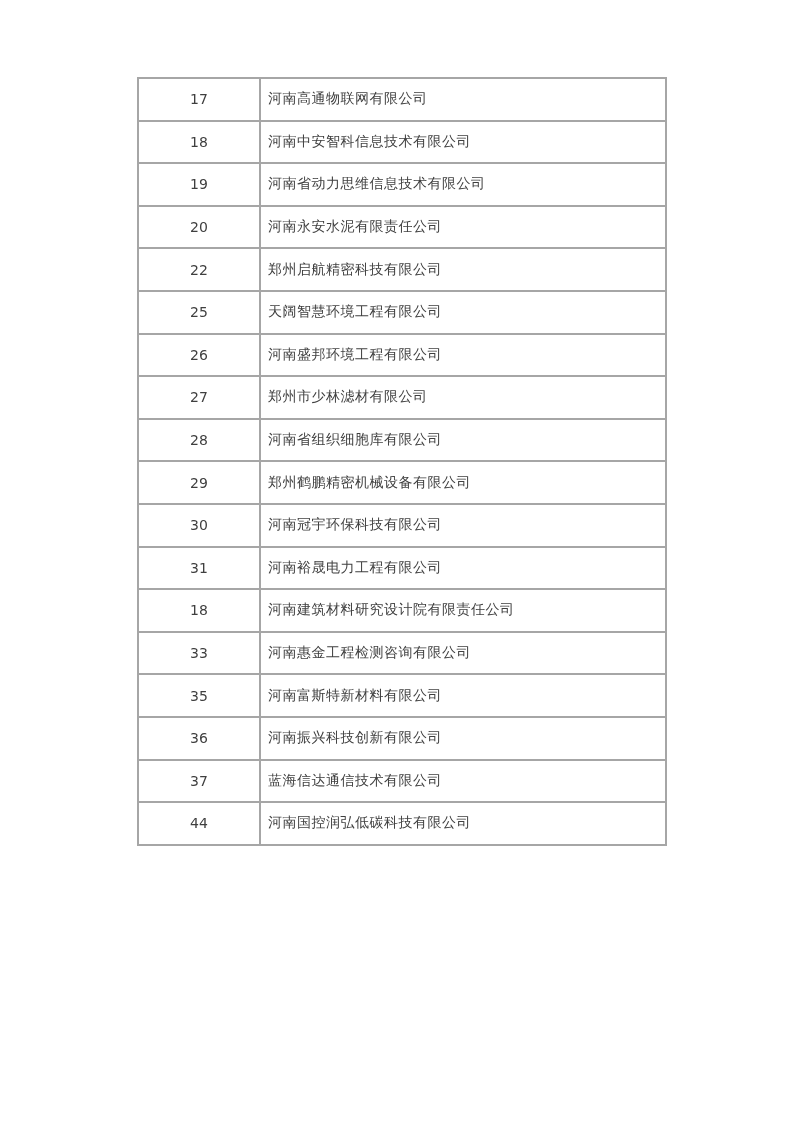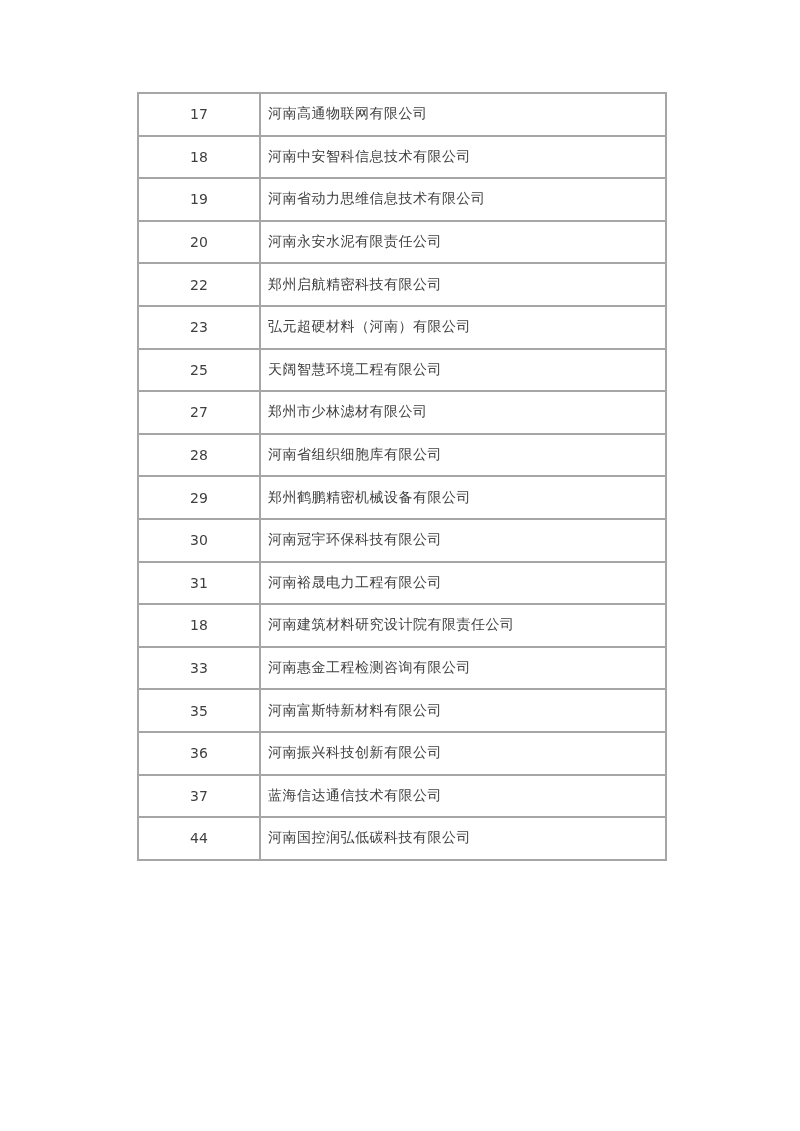"17" table.company-table { top: 92px -> 77px }
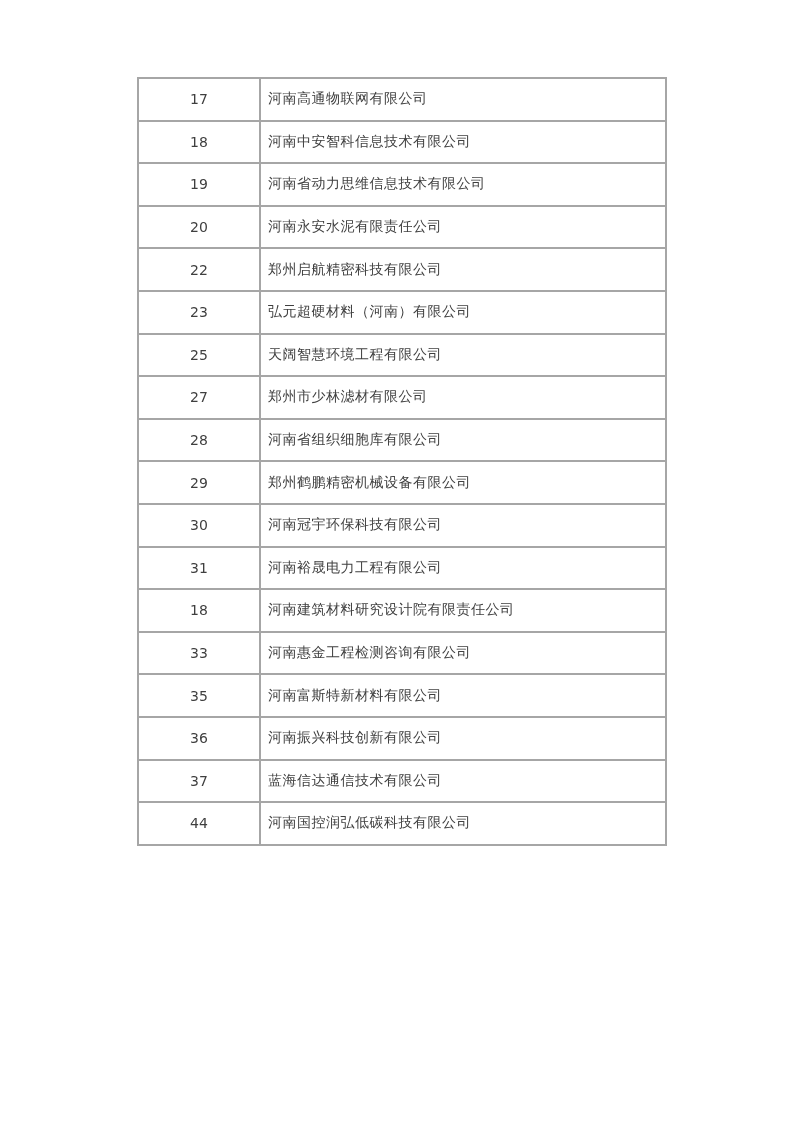"23" tr { html: <tr> <td>23</td> <td>弘元超硬材料（河南）有限公司</td> </tr> -> none }
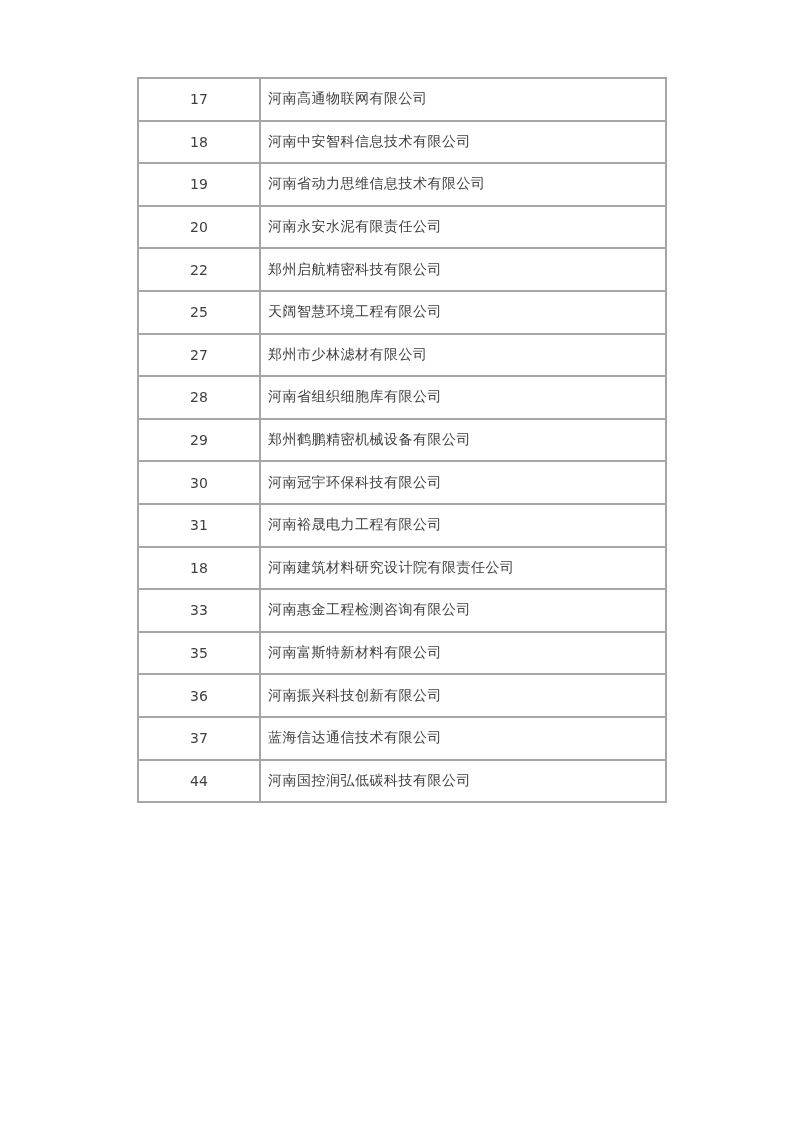"26" tr { html: none -> <tr> <td>26</td> <td>河南盛邦环境工程有限公司</td> </tr> }
